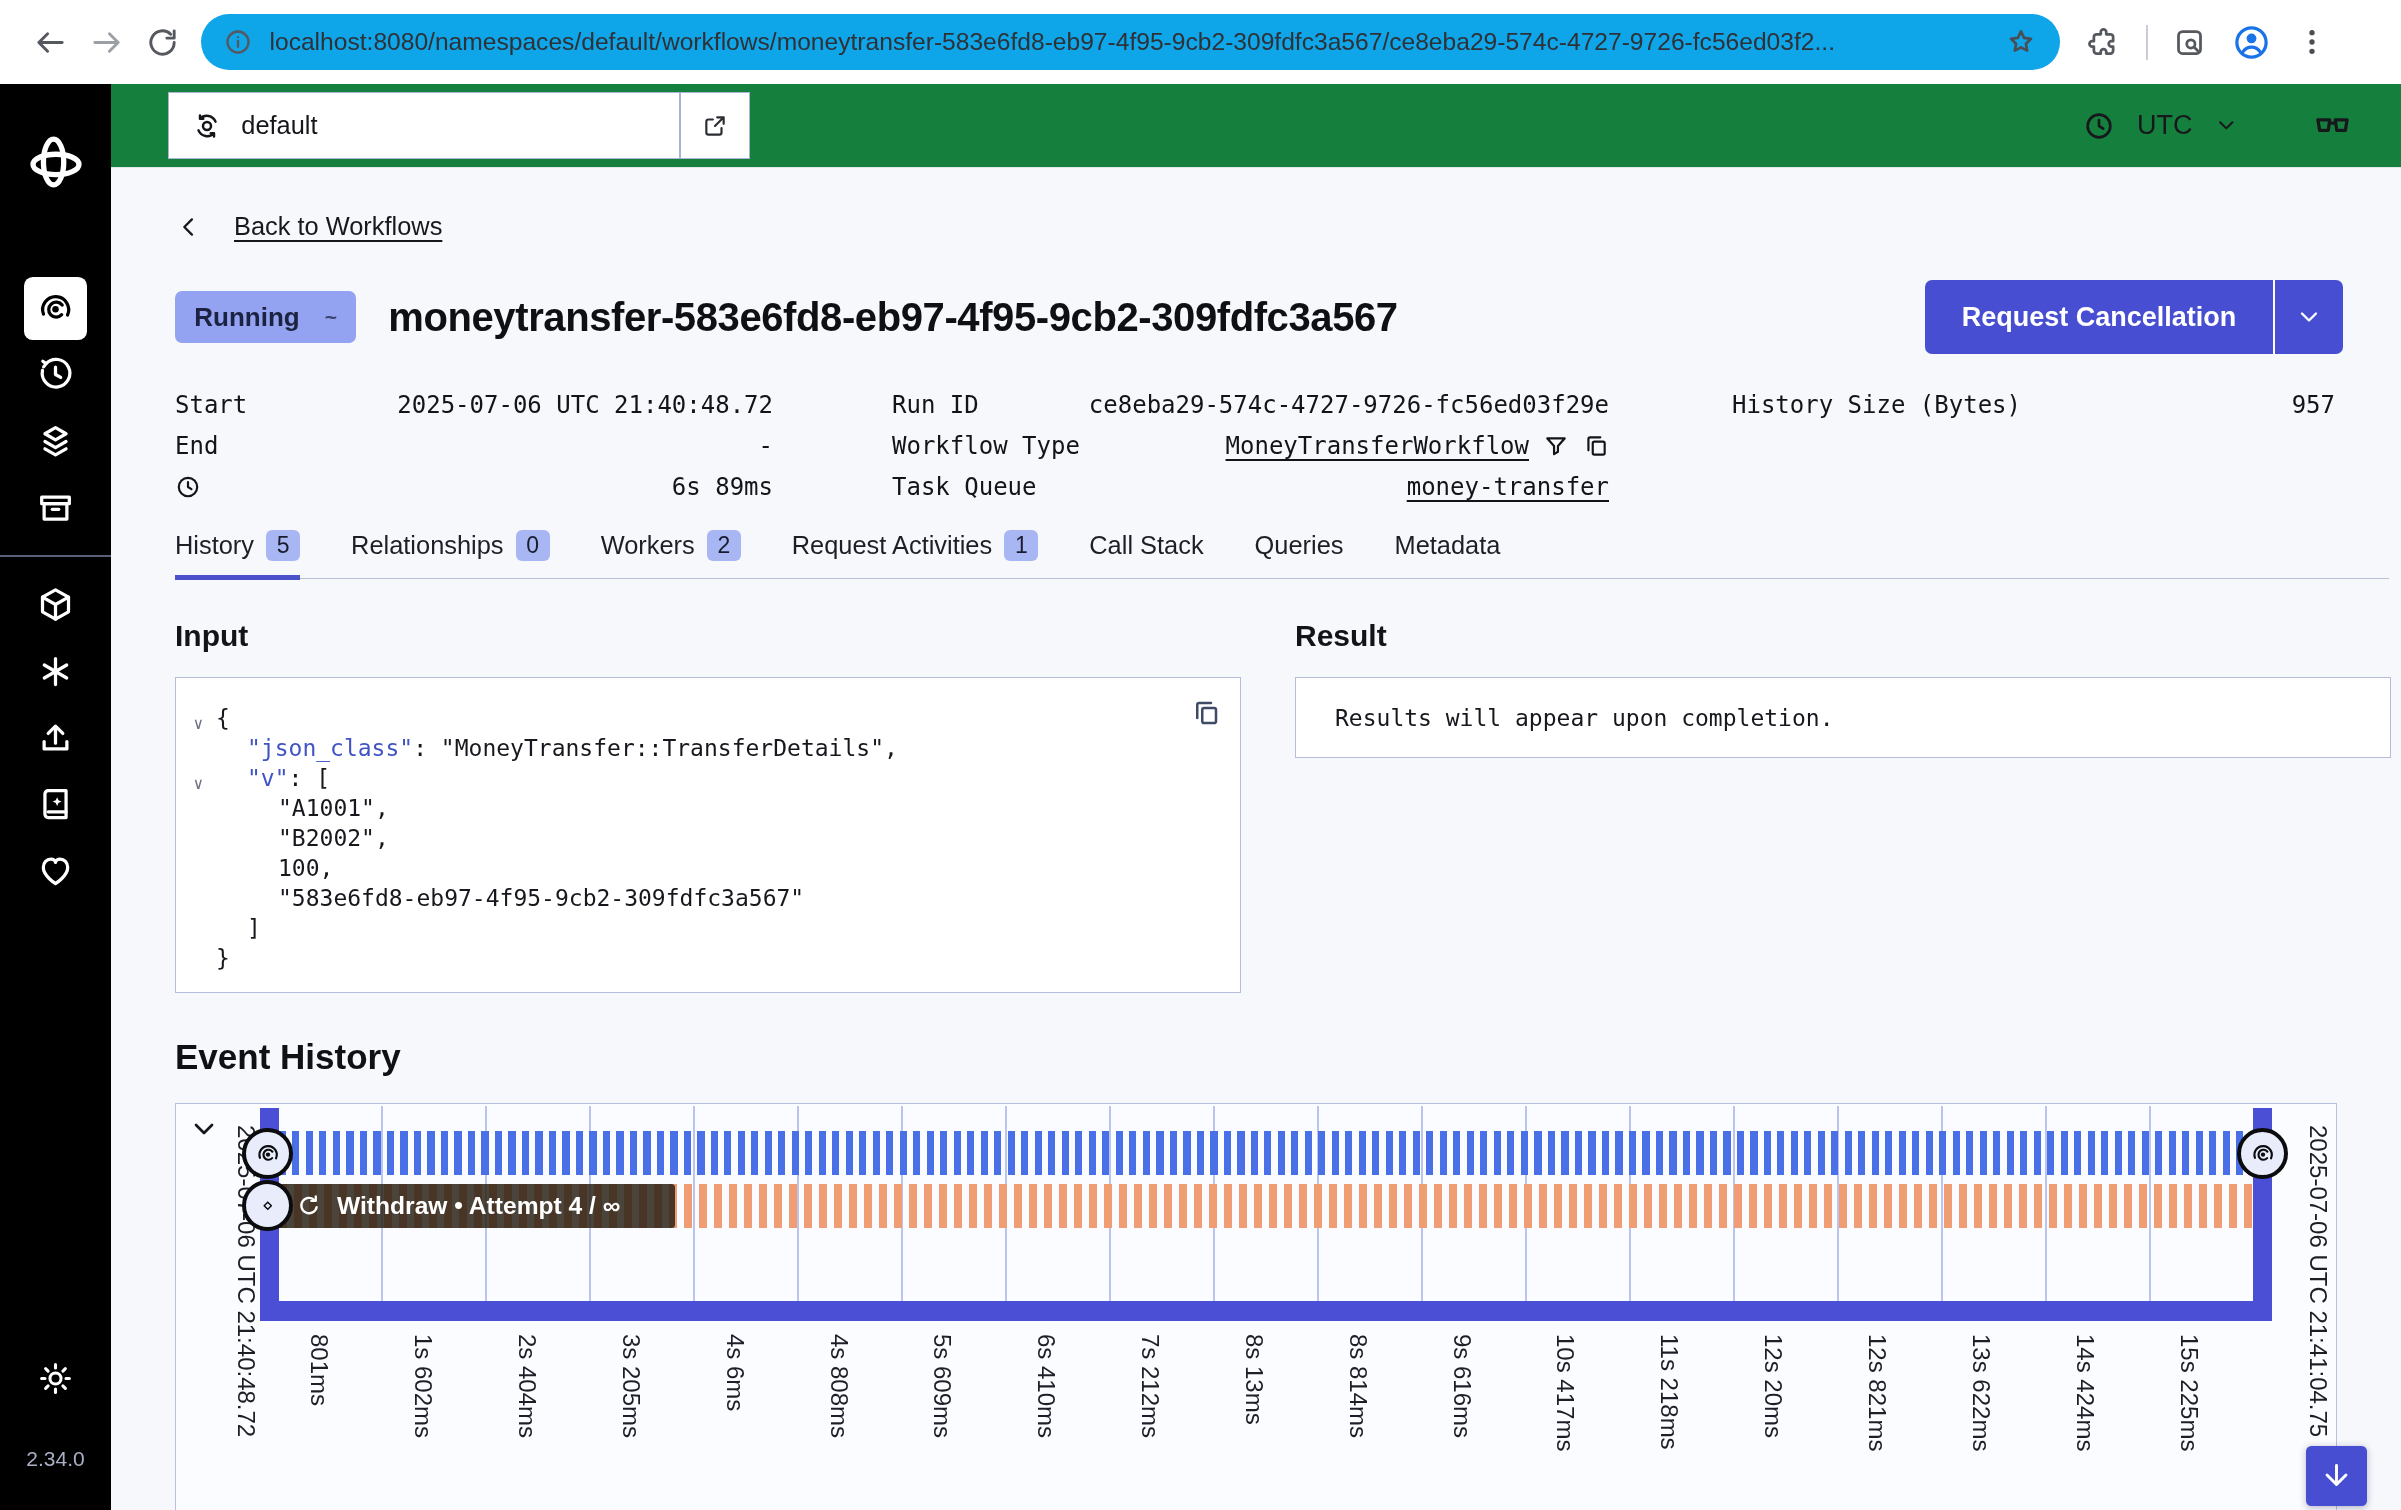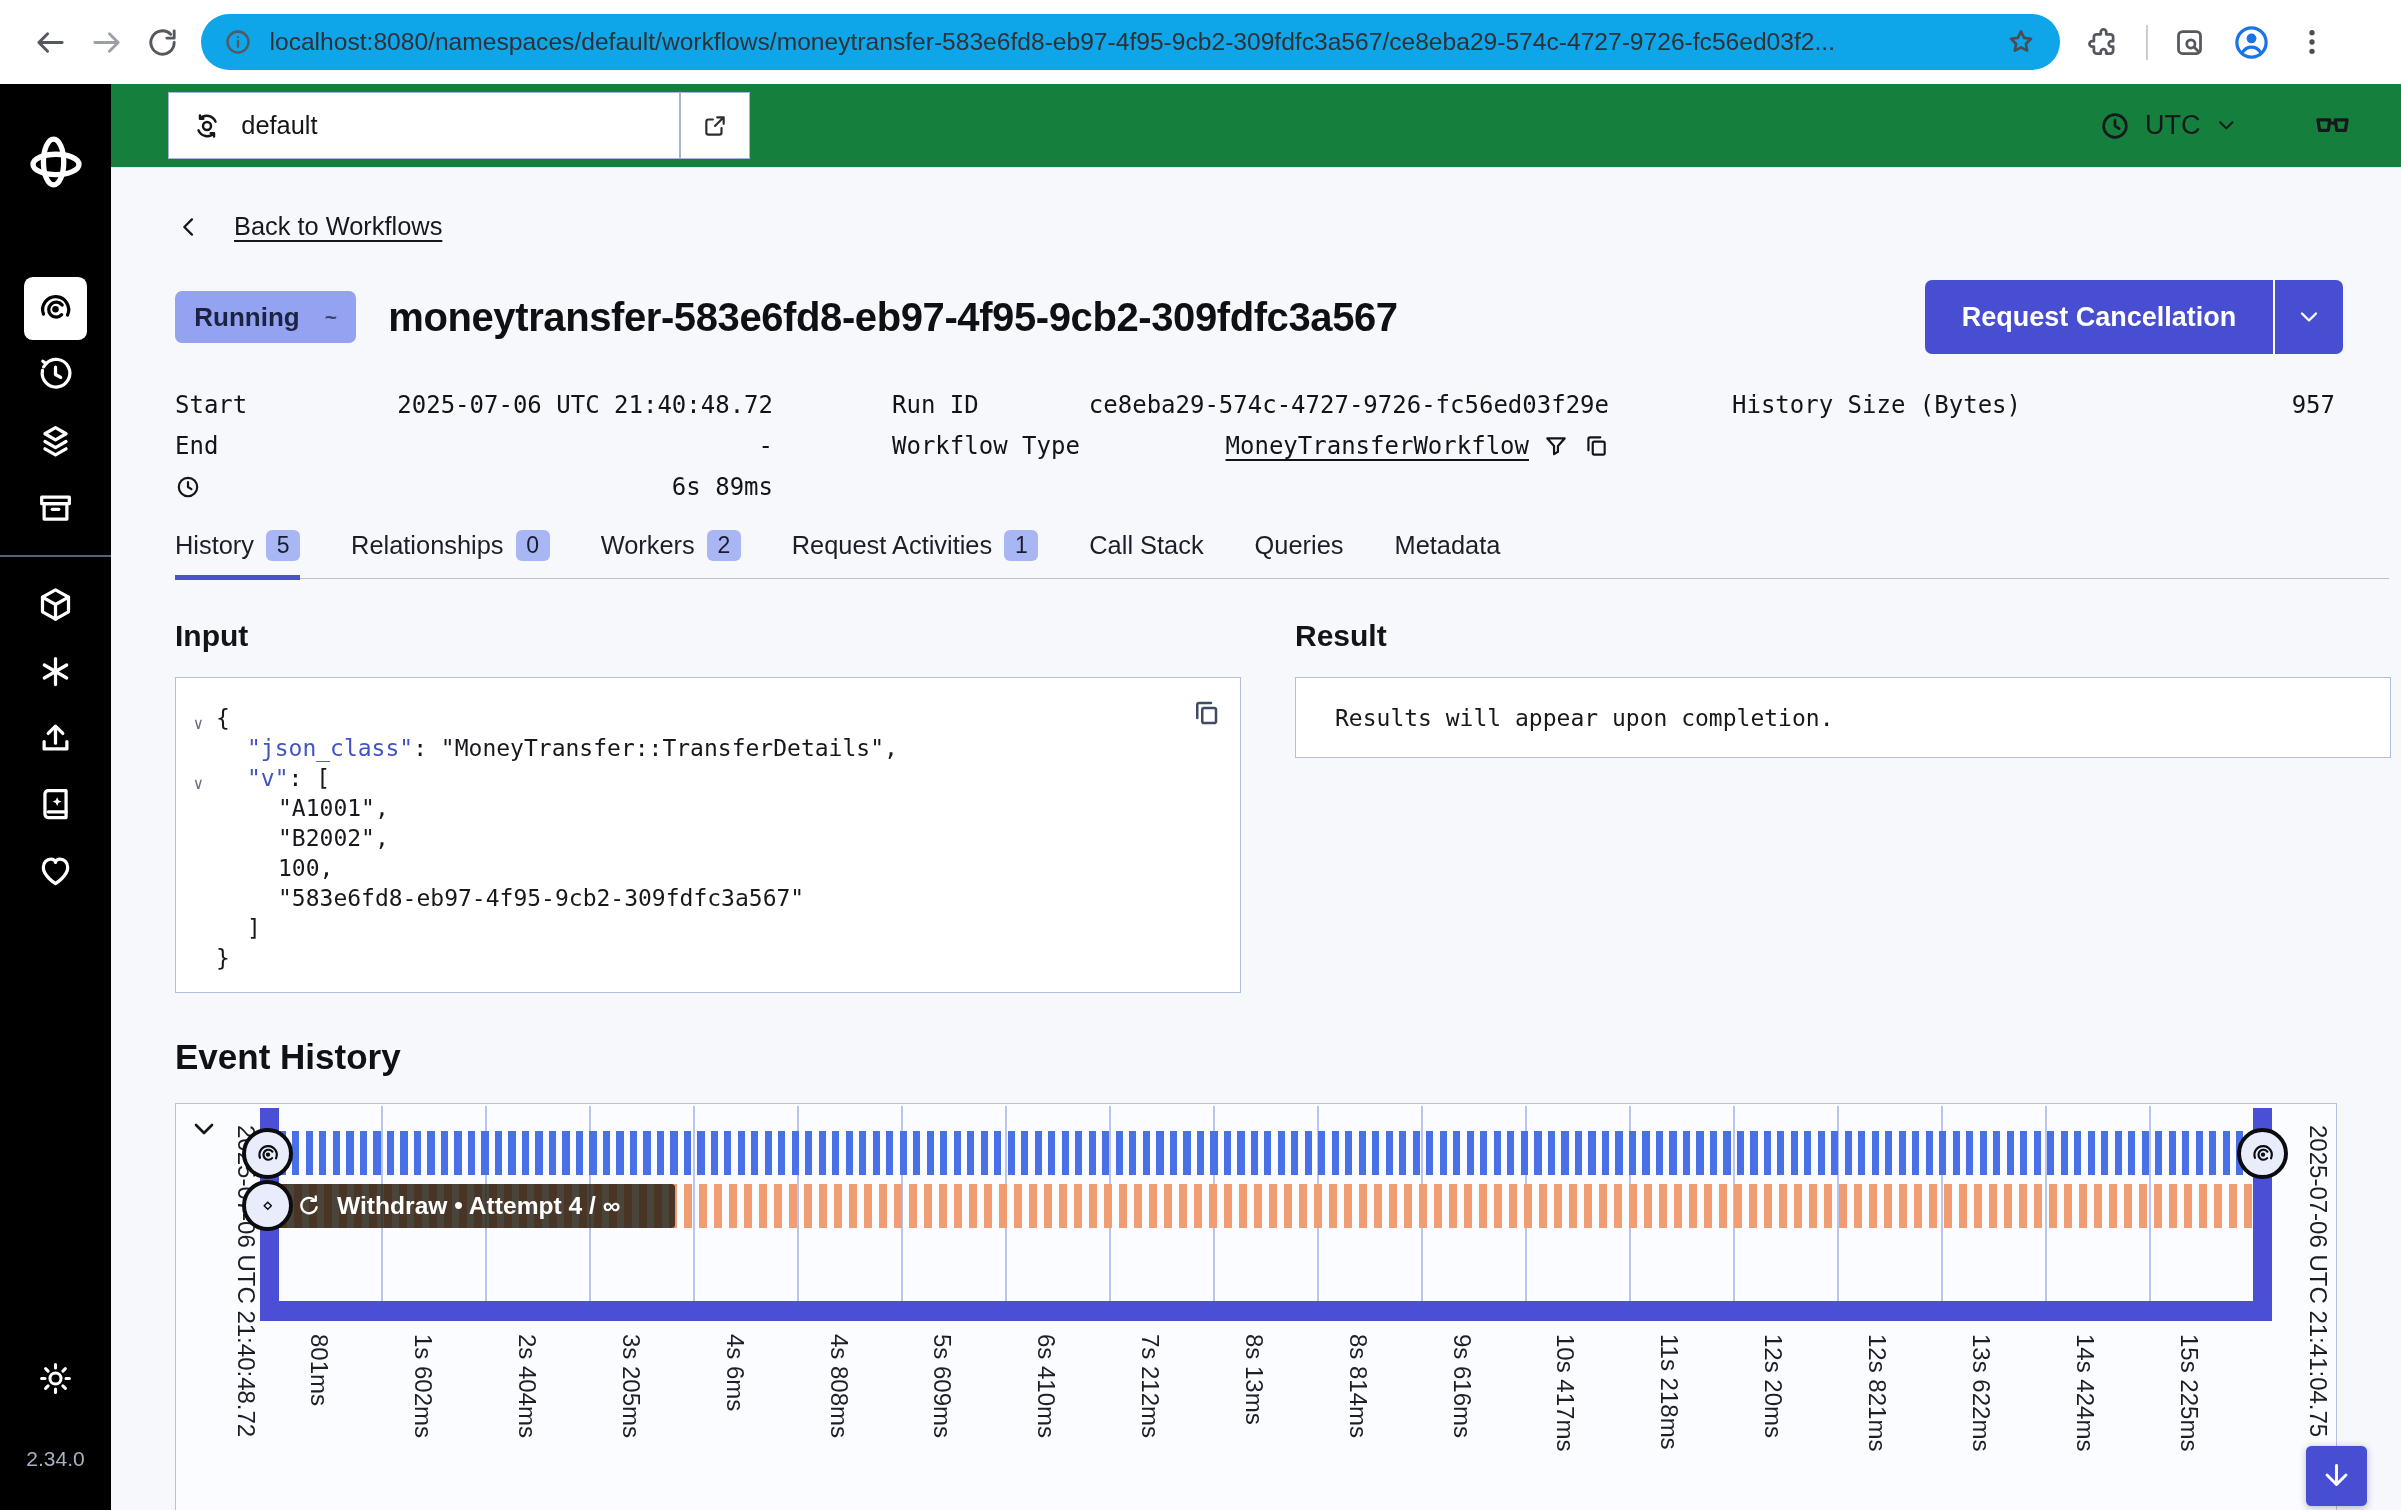"UTC" .tz { gap: 14px -> 22px }
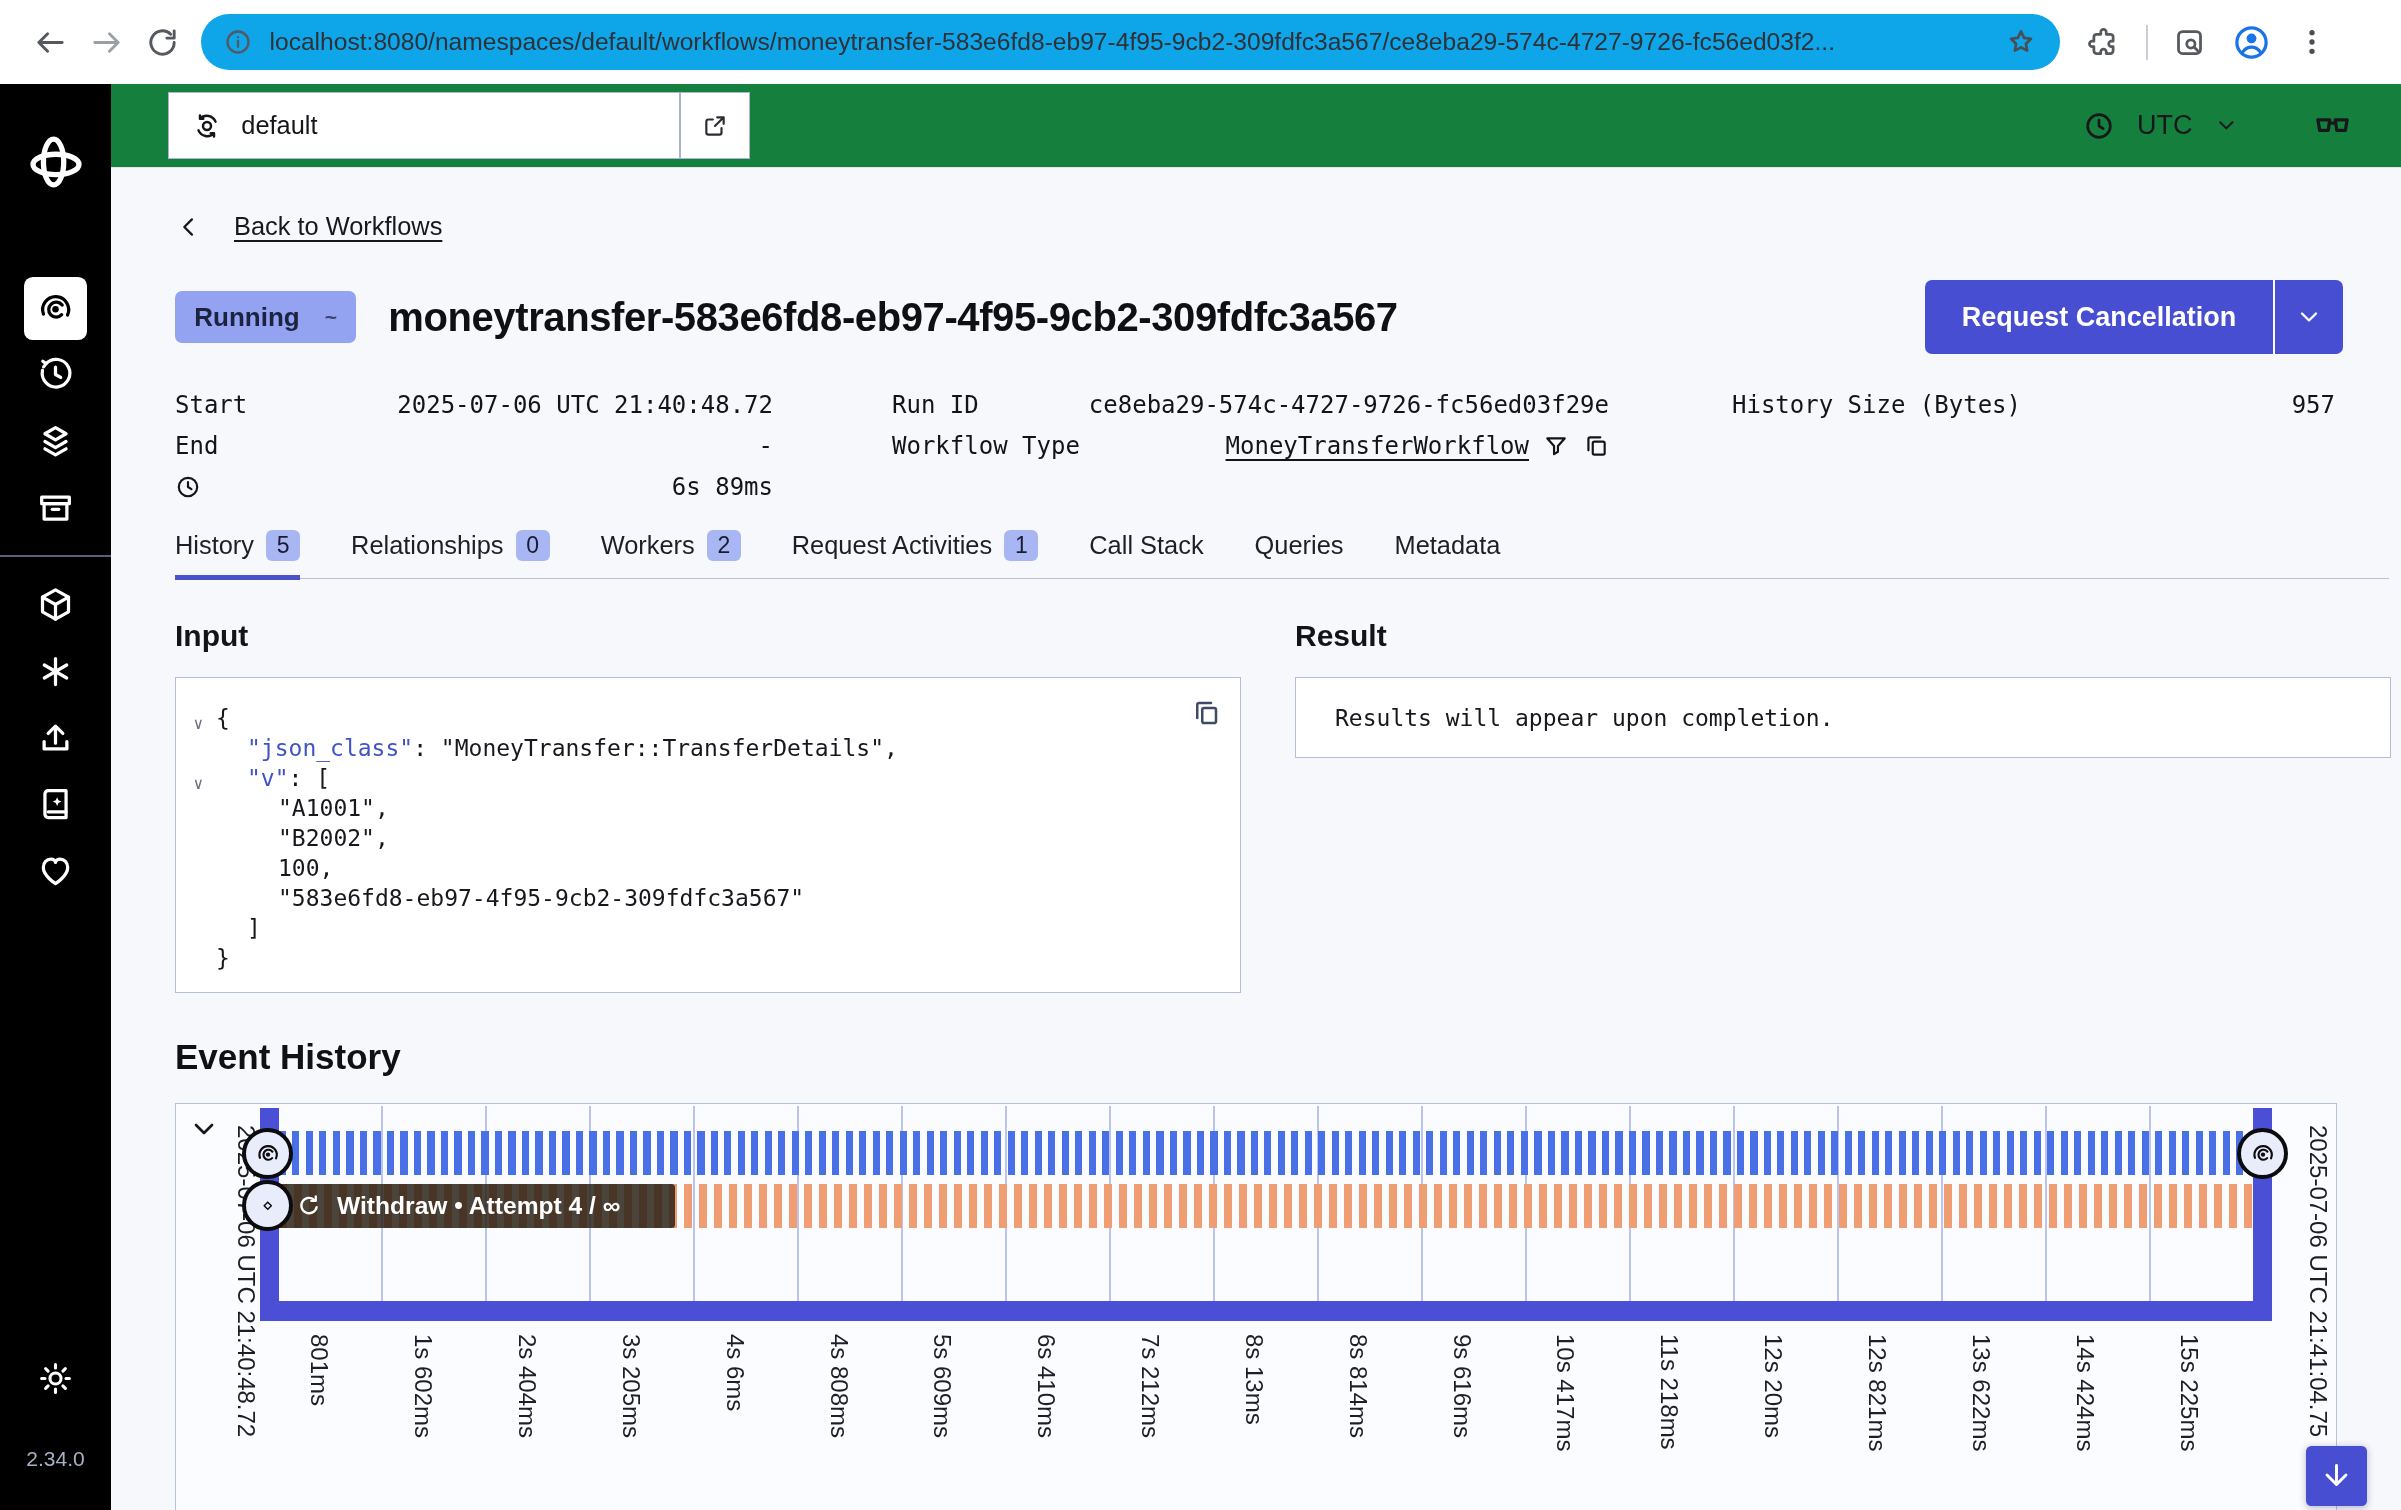"Task Queue" div.mrow { html: none -> <div> <span>Task Queue</span> <span>money-transfer</span> </div> }
